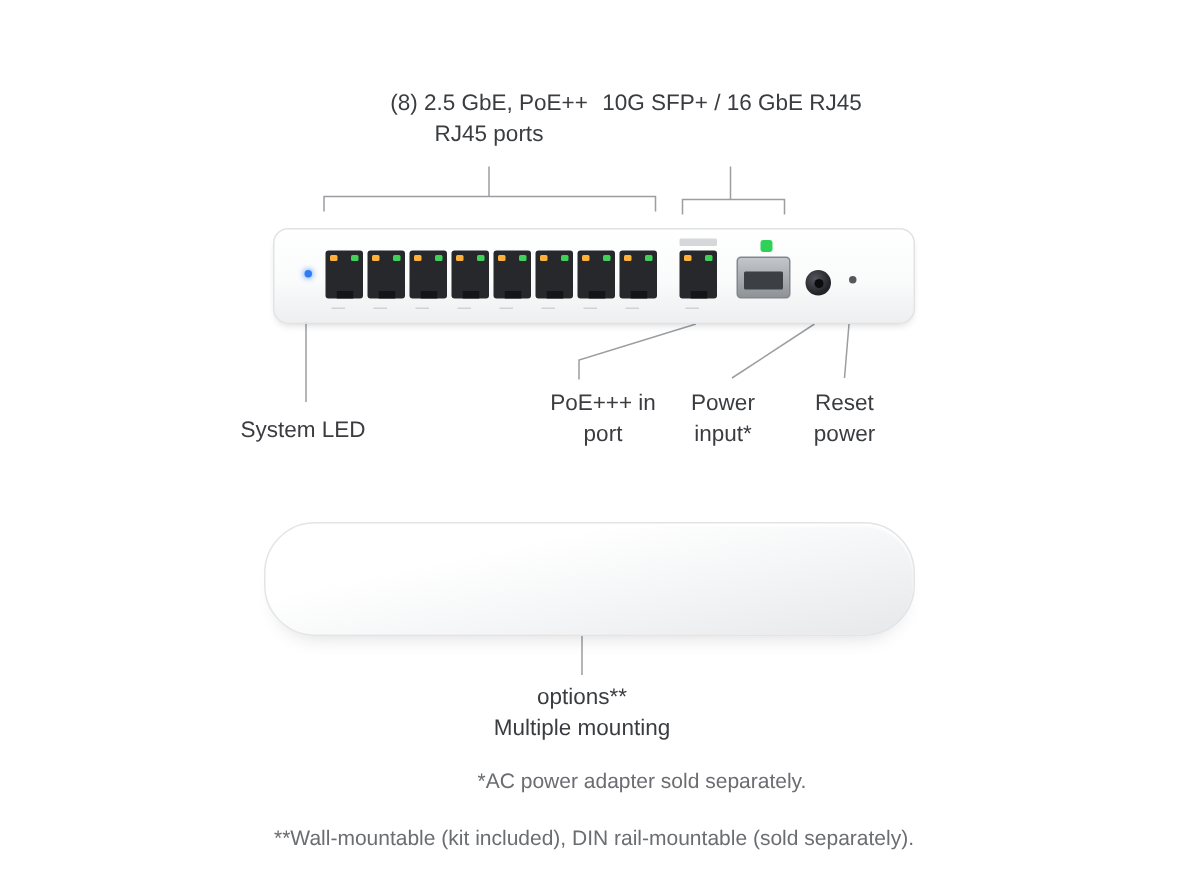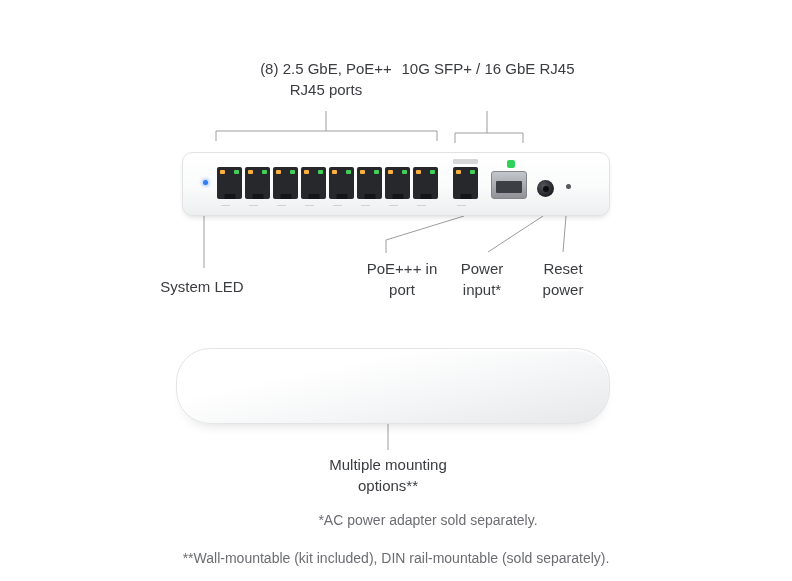"Multiple mounting" div { order: before "options**" -> after "options**" }
